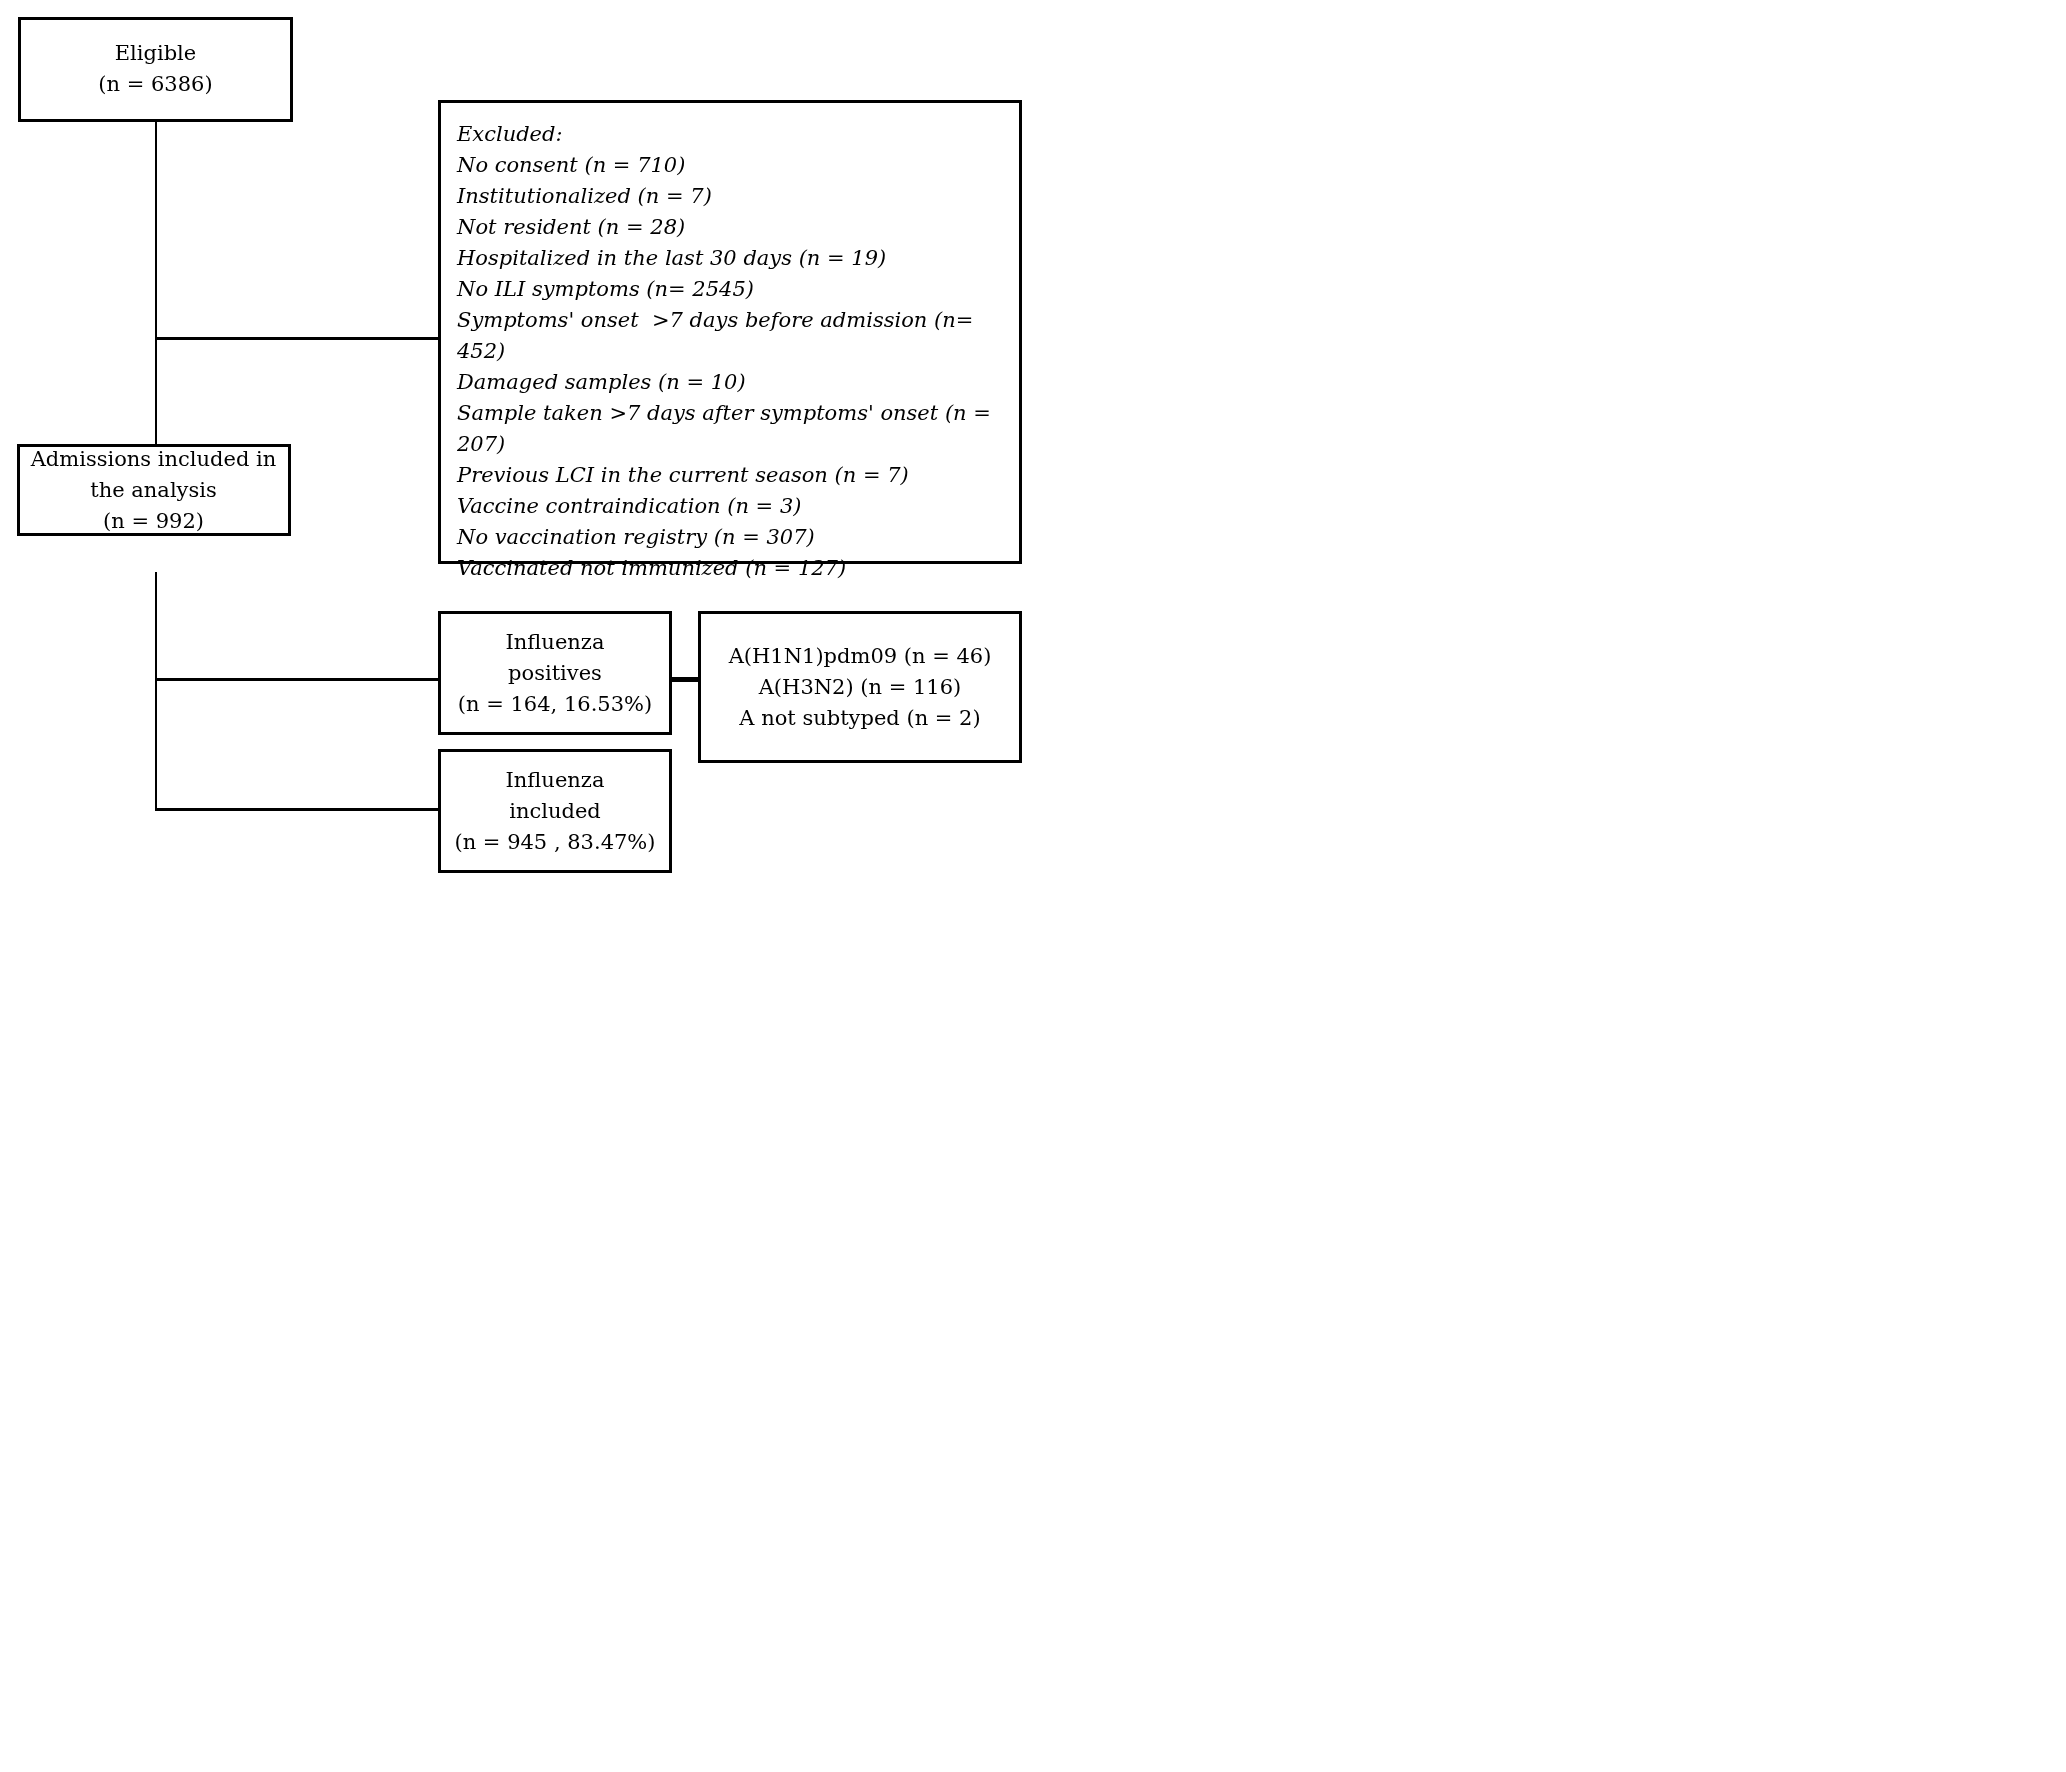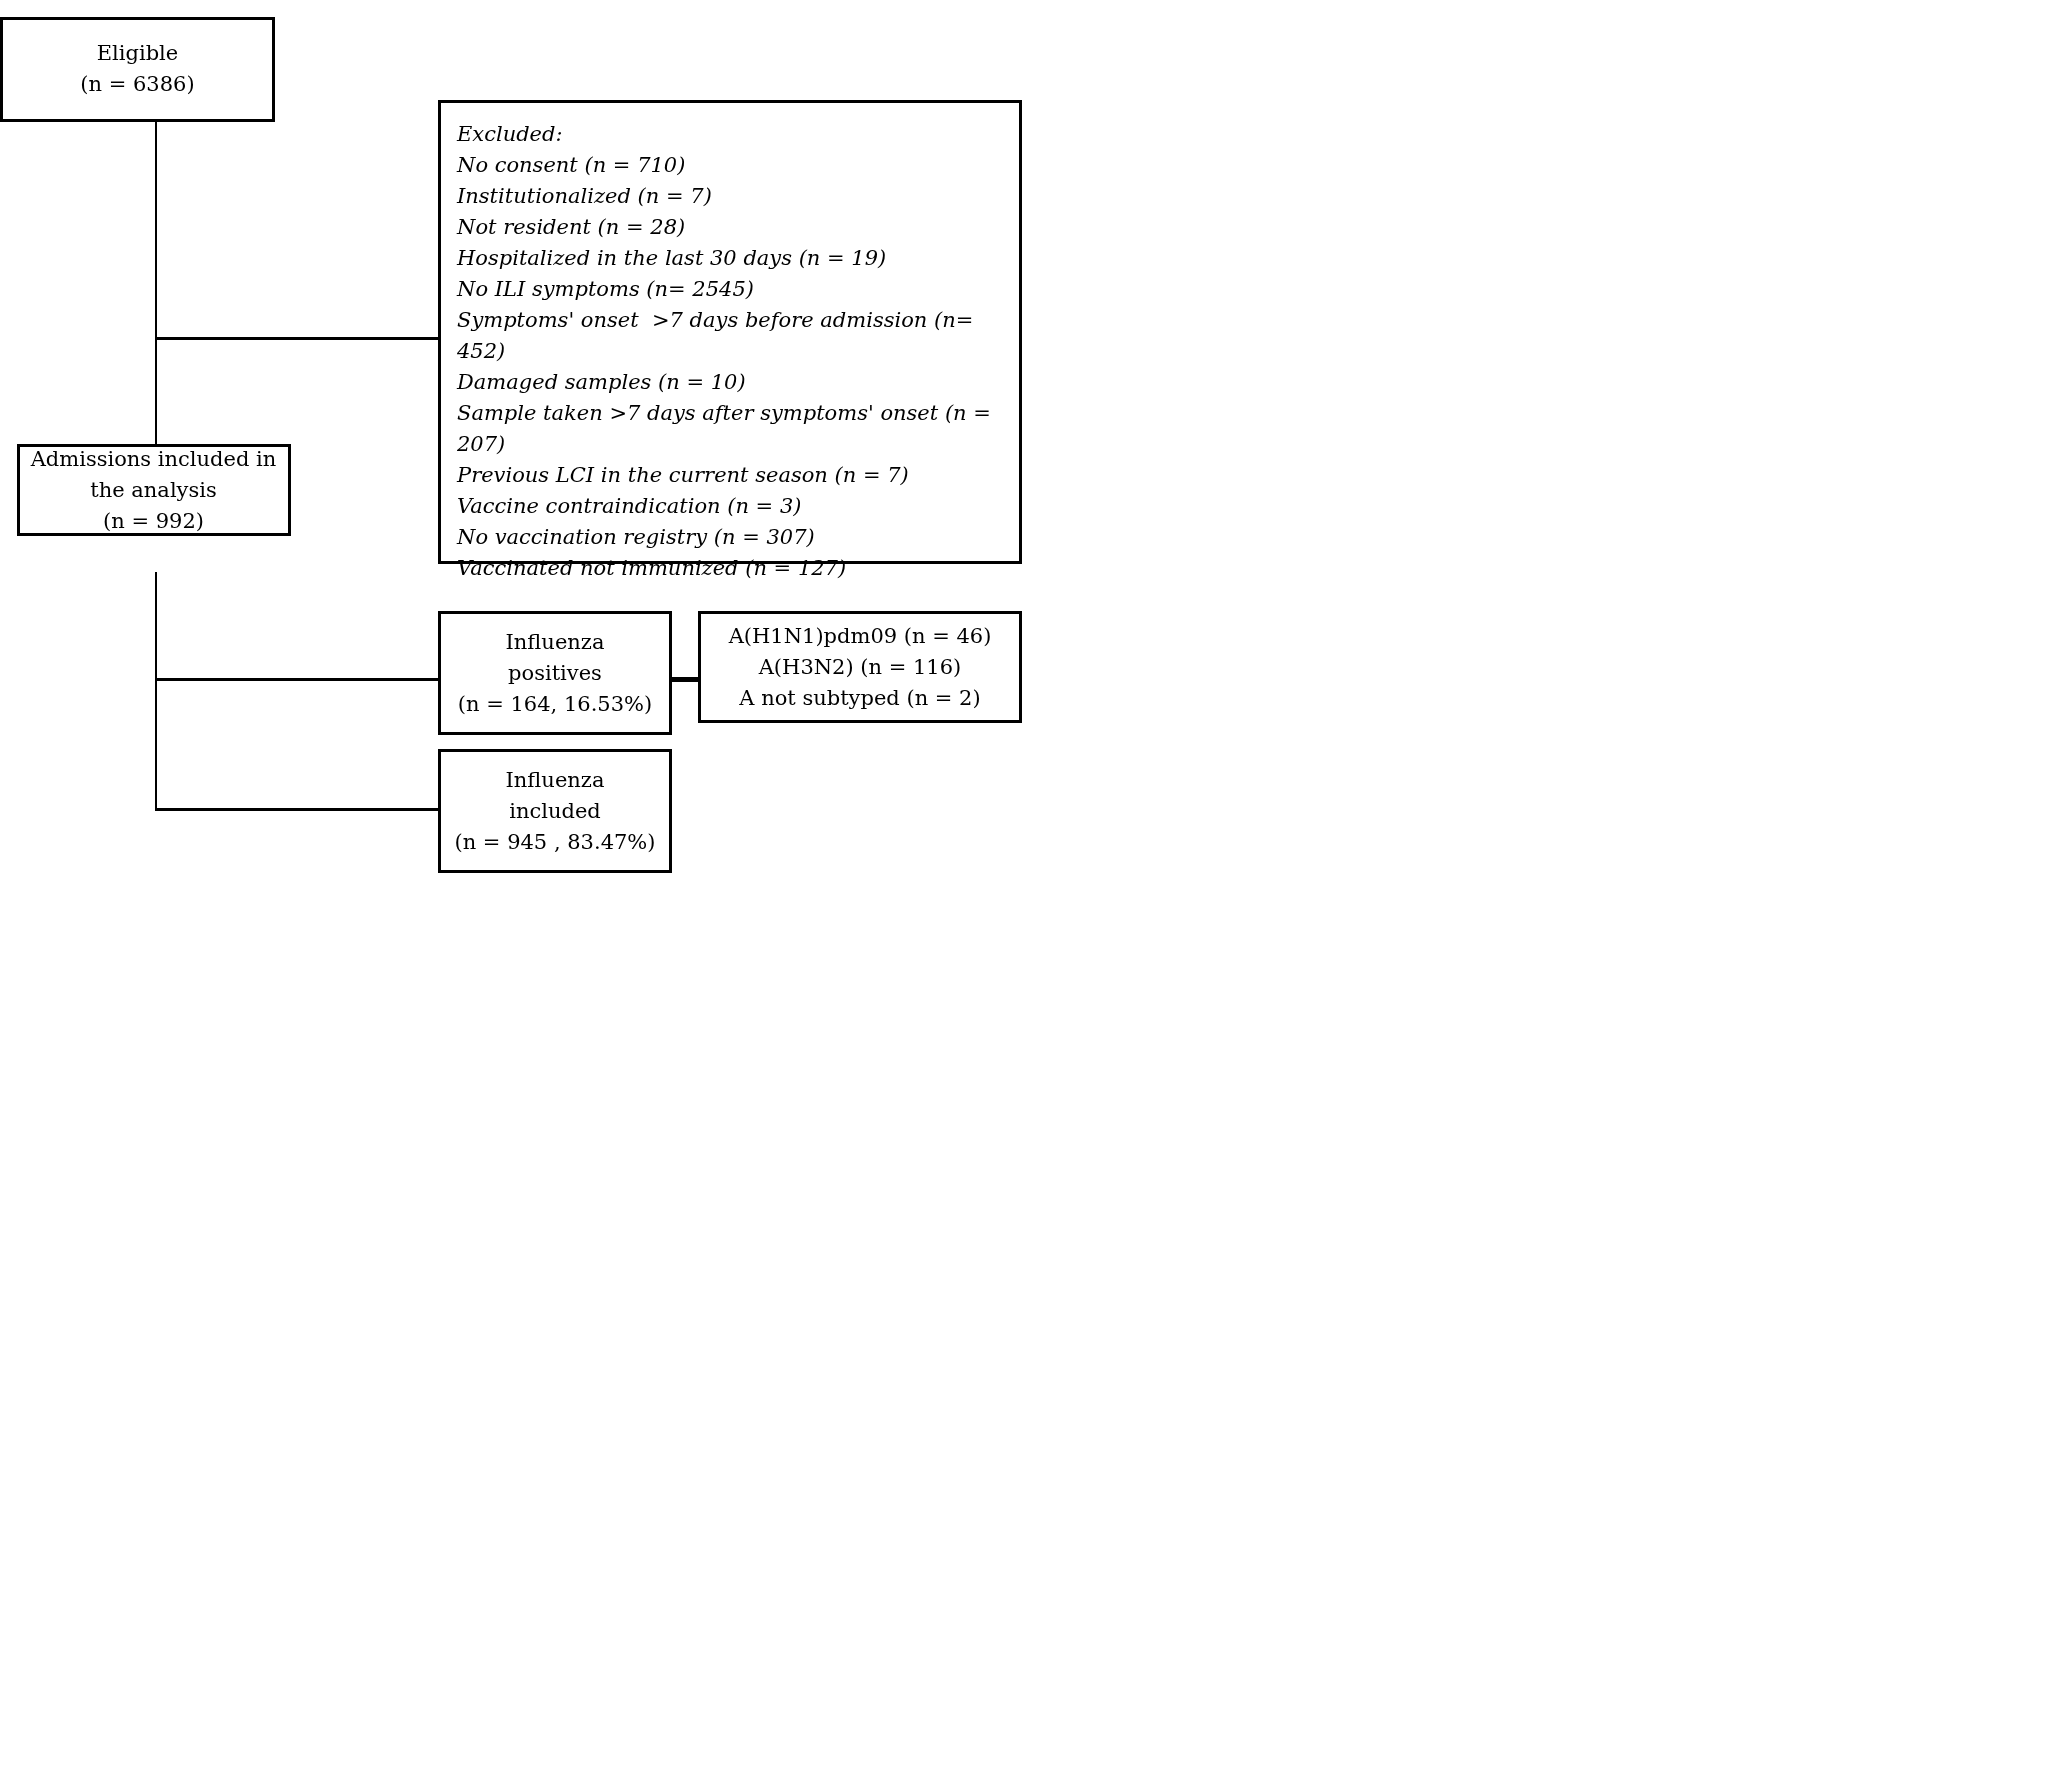"Eligible" #box-eligible { left: 0 -> 18px }
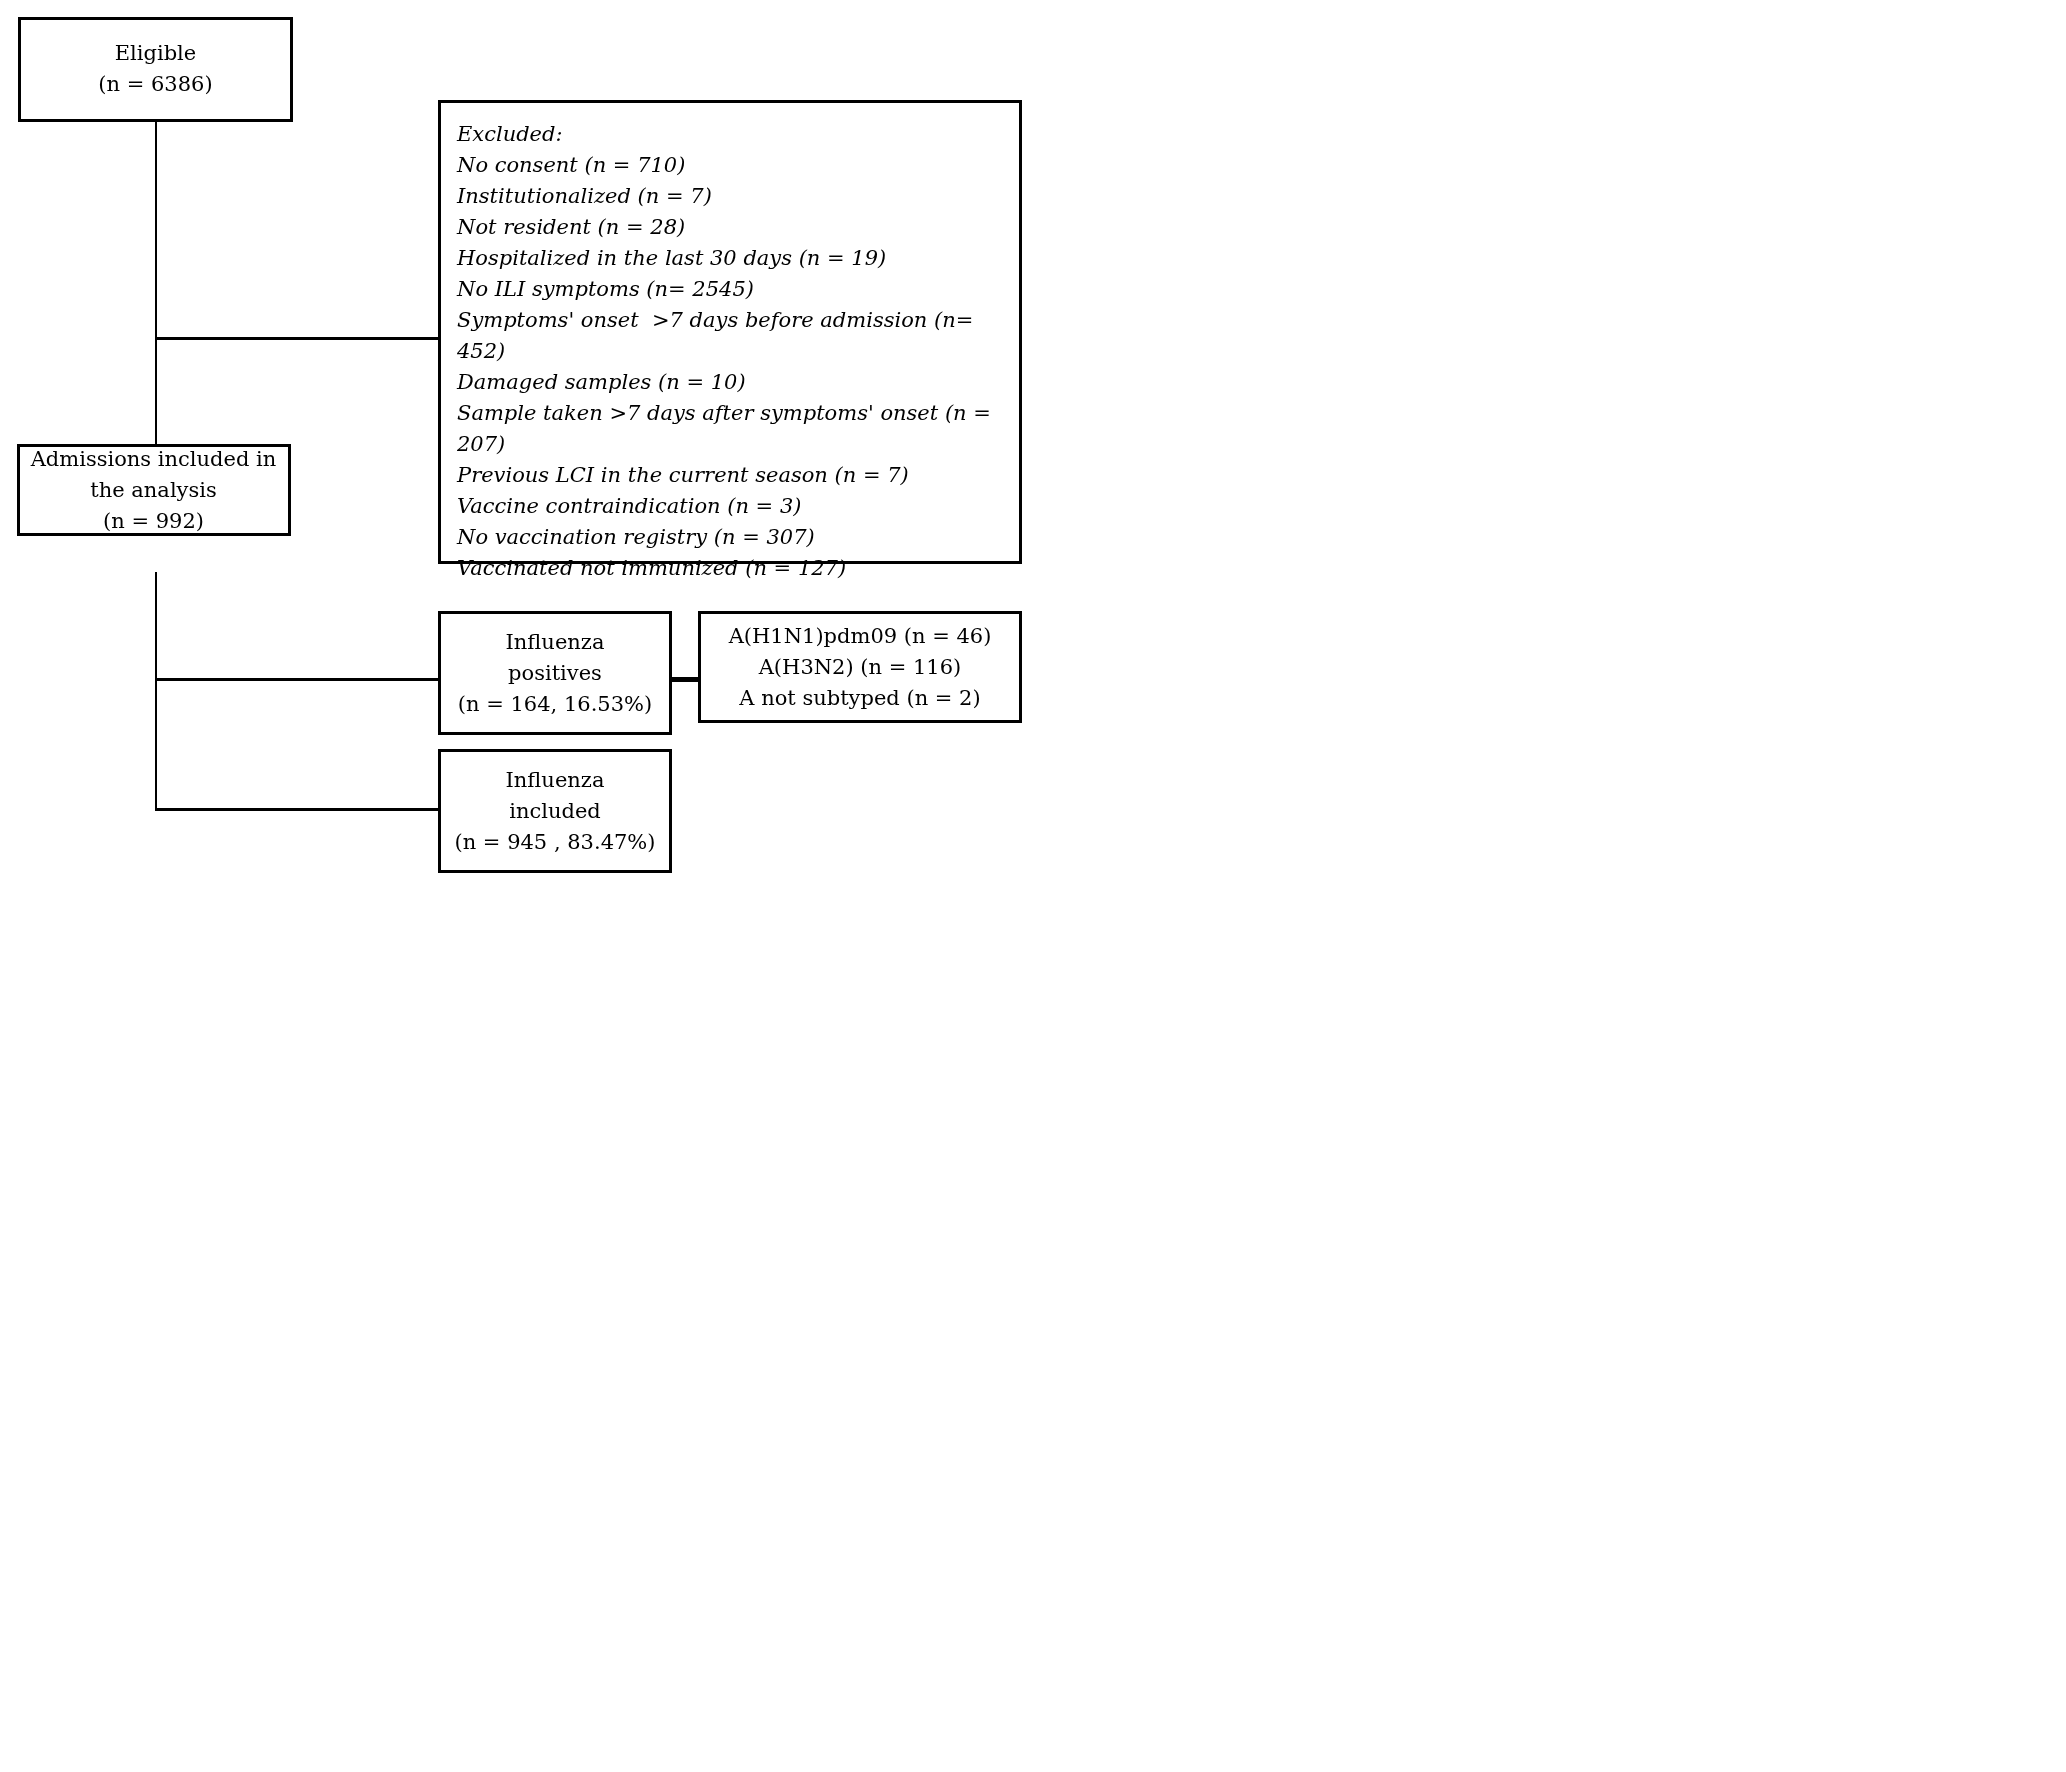"A(H1N1)pdm09 (n = 46)" #box-subtypes { height: 112px -> 152px }
